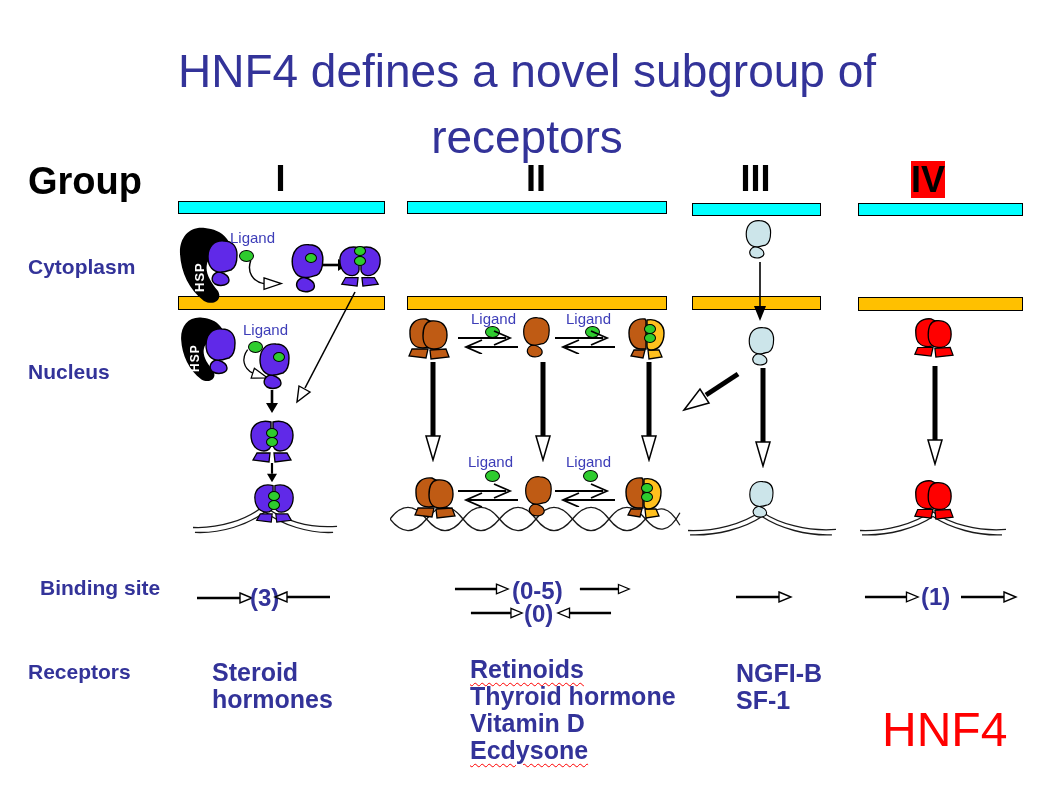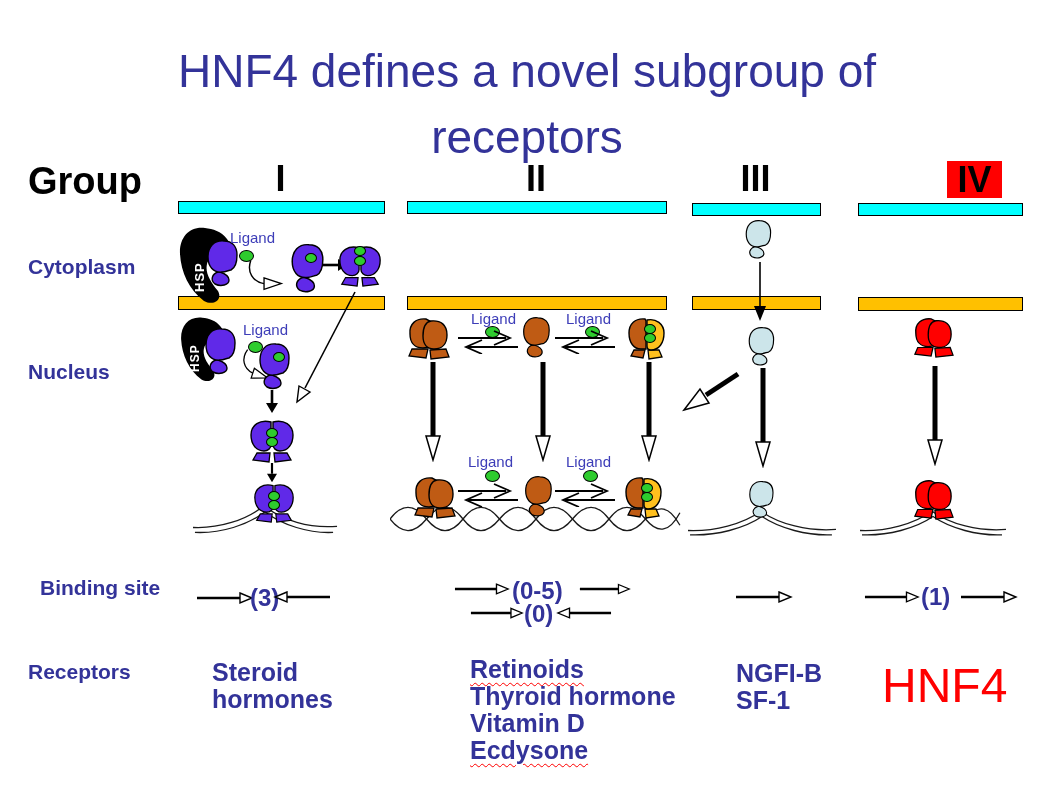"IV" div.abs { margin-left: 36px -> none; width: 55px -> 34px }
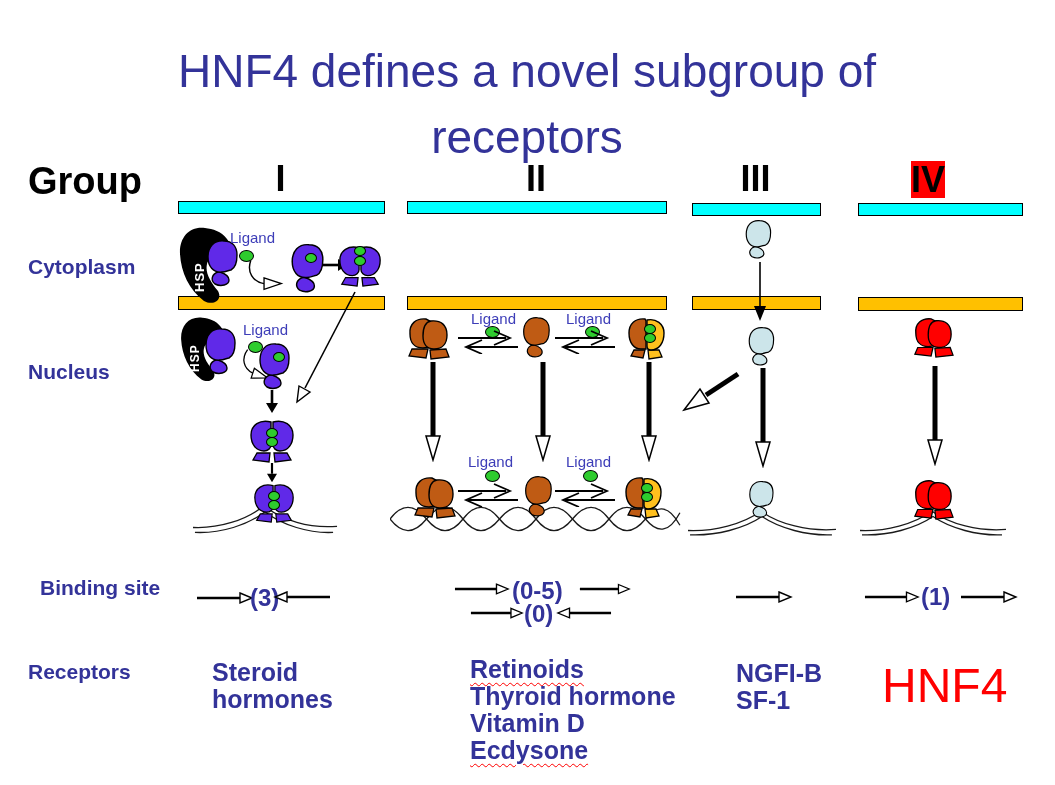"HNF4" div.abs { top: 658px -> 702px }
